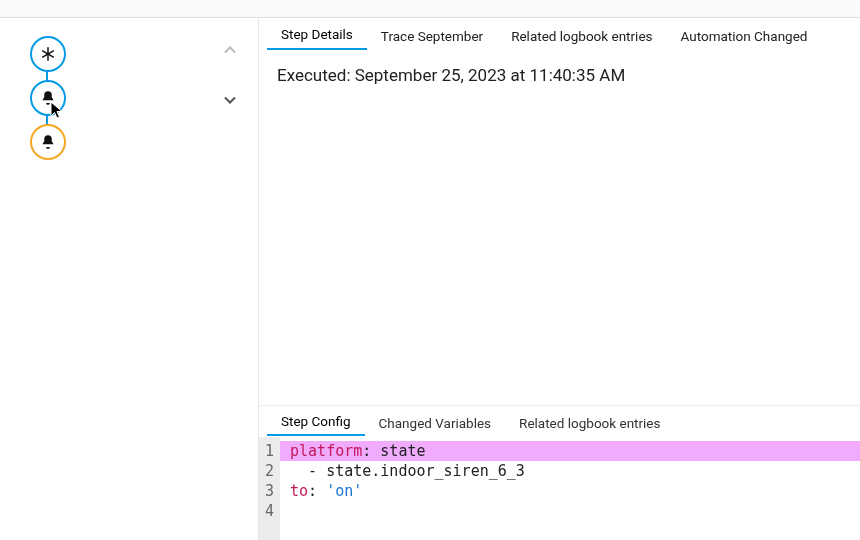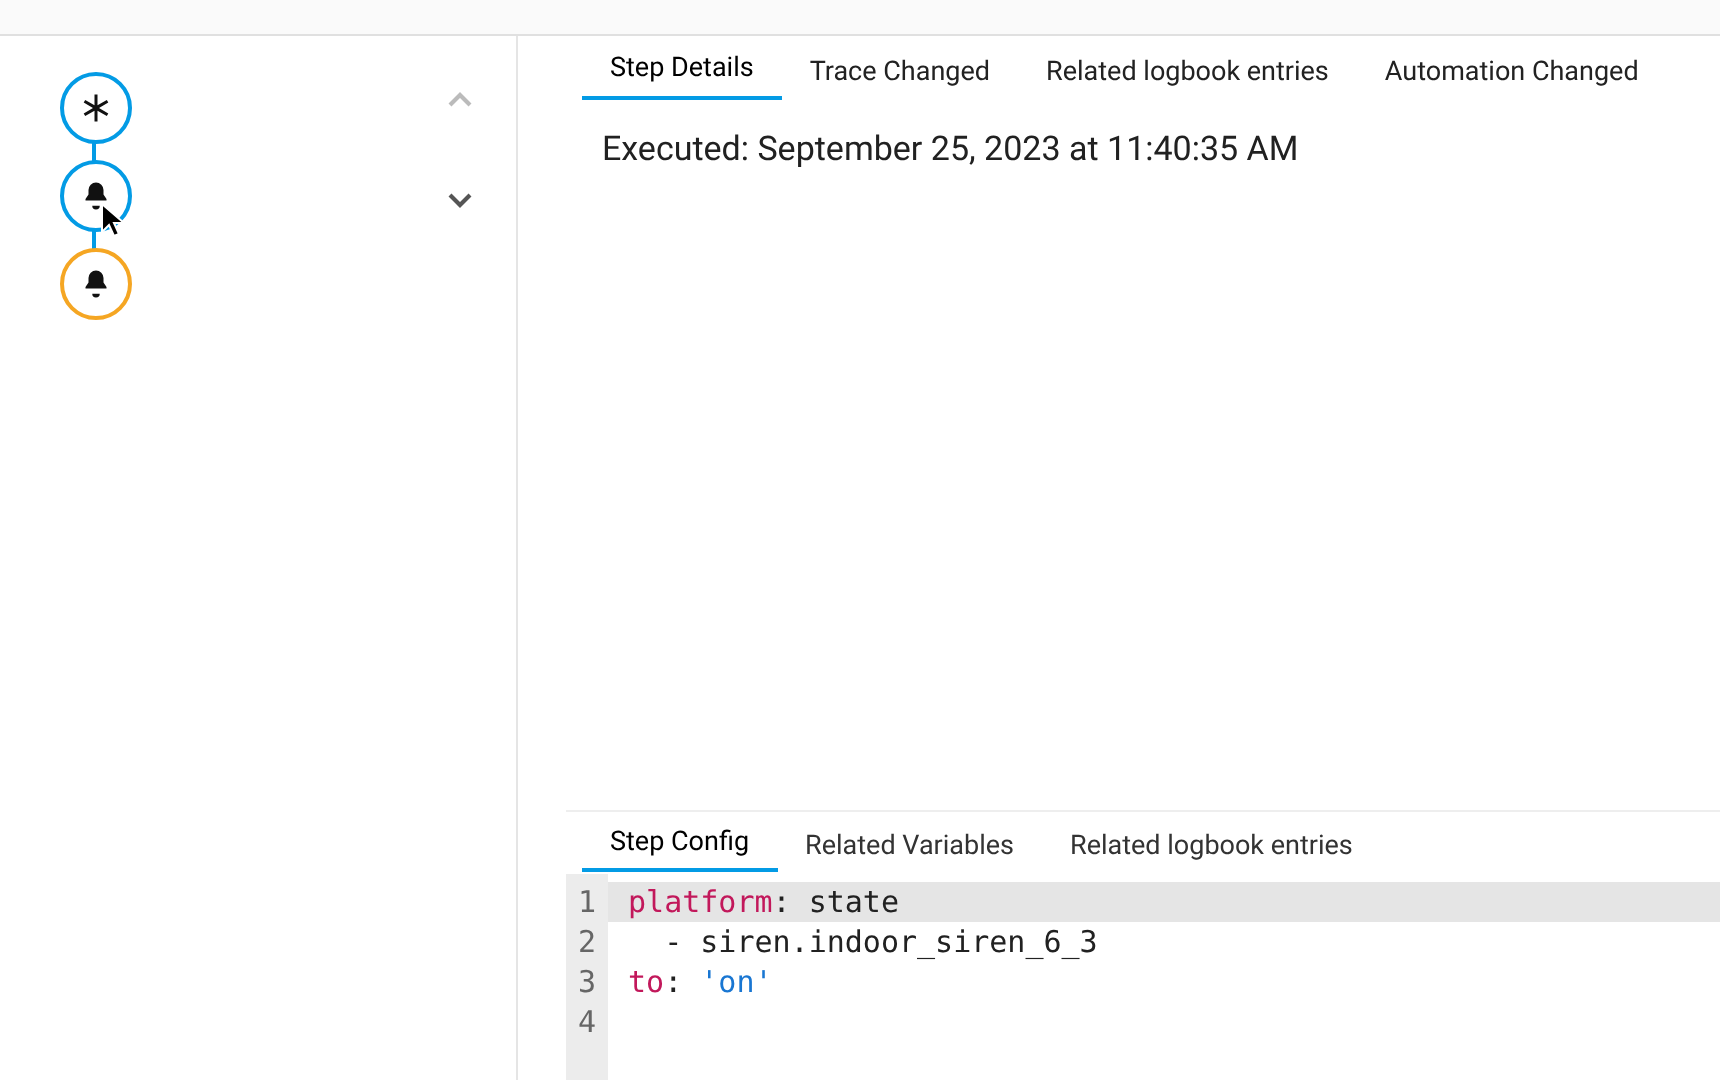"Step Details" .main { gap: 24px -> none }
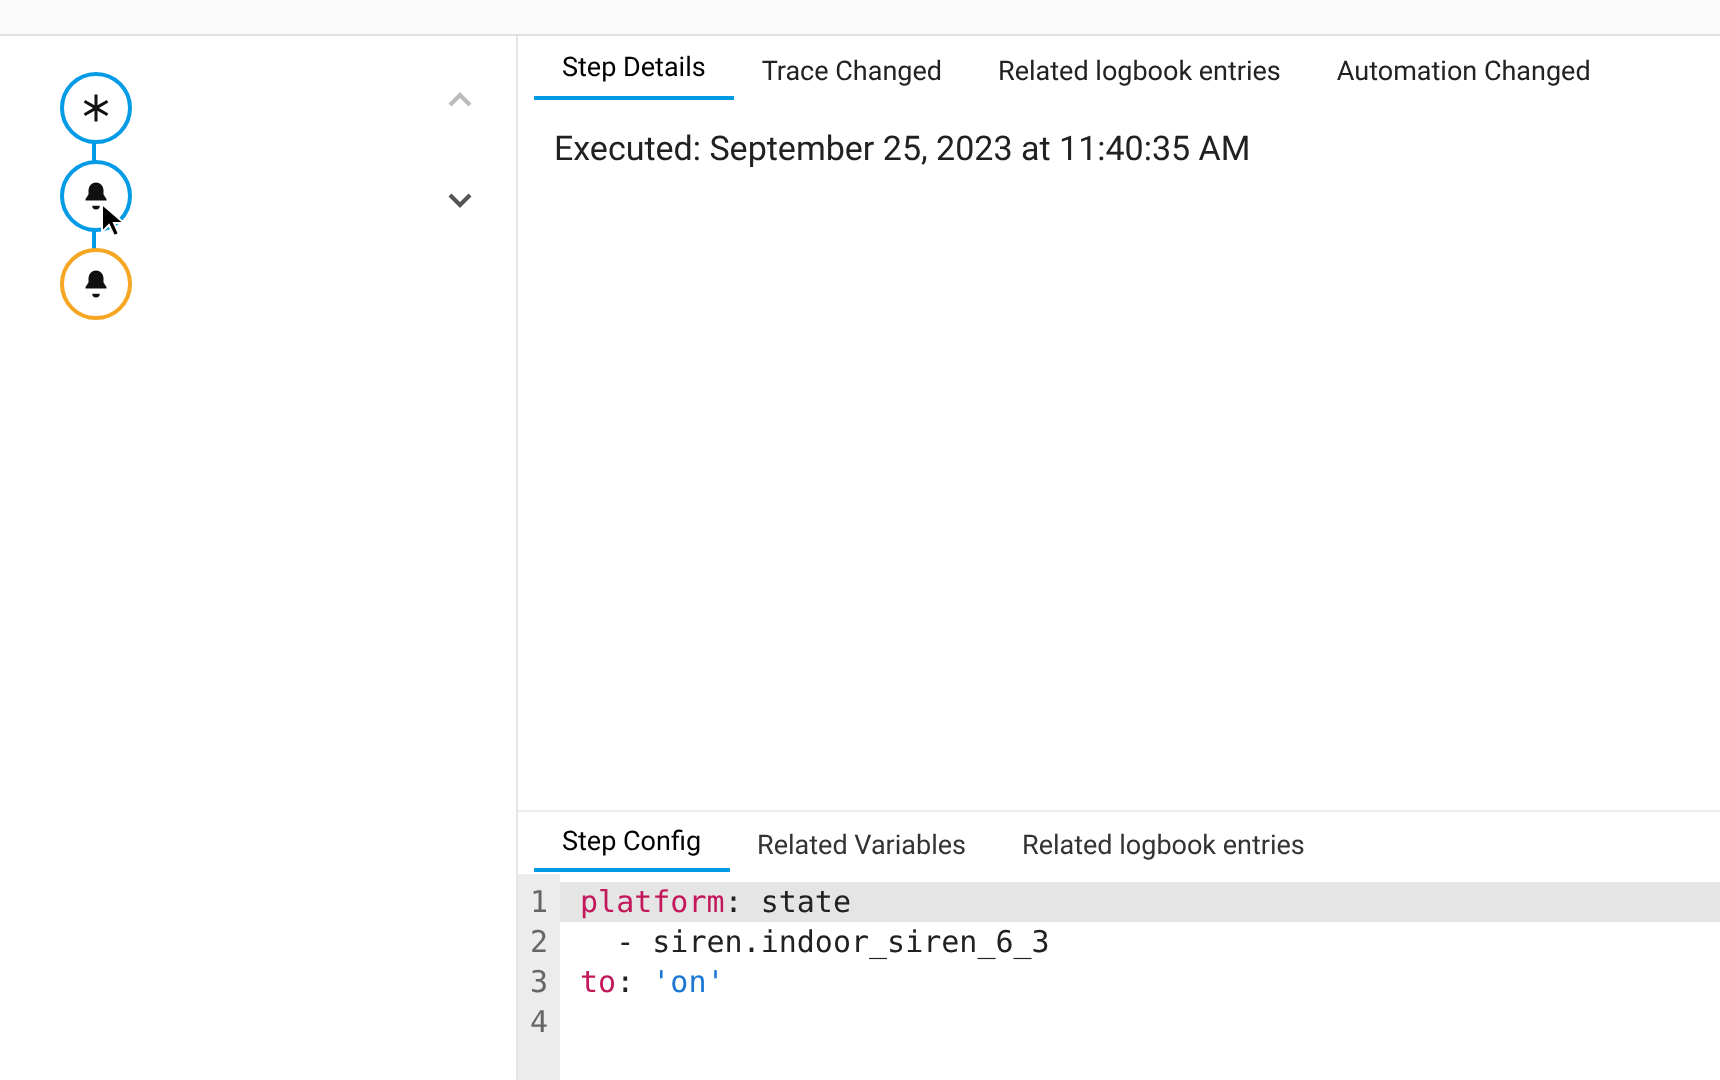"Trace Changed" div.tab { text: Changed -> September }
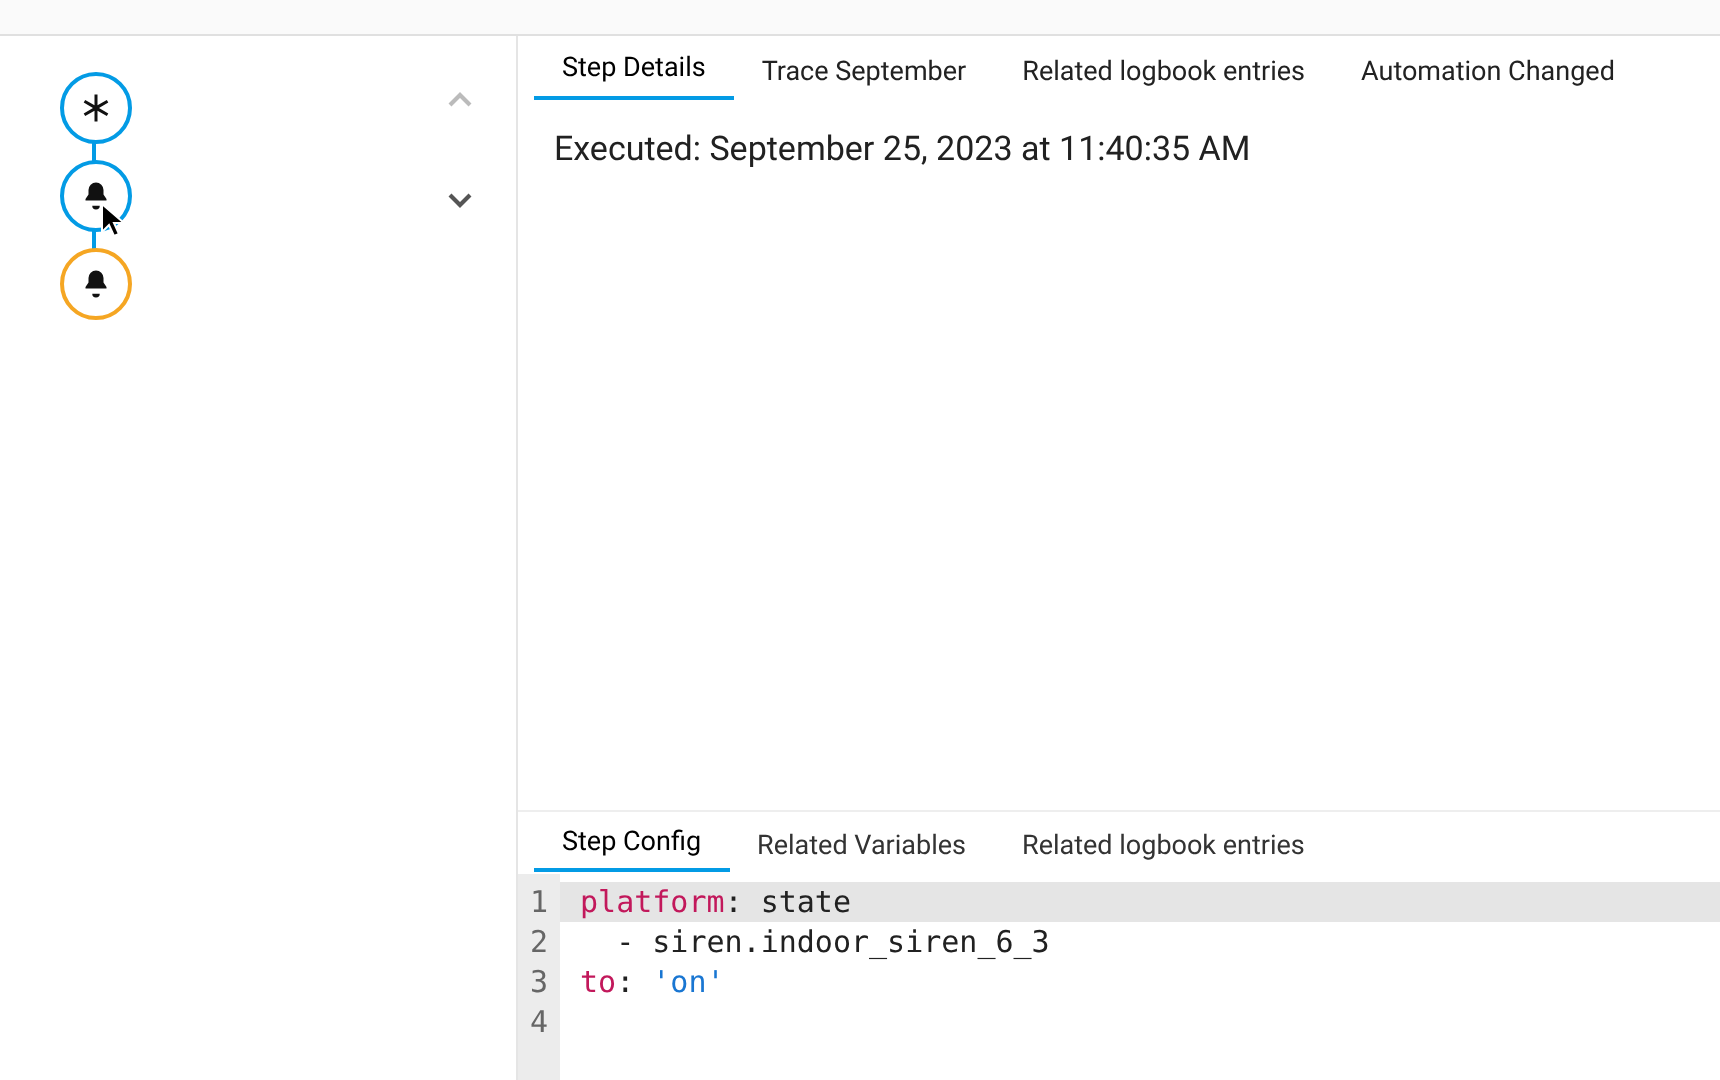"Related Variables" div.tab { text: Related -> Changed }
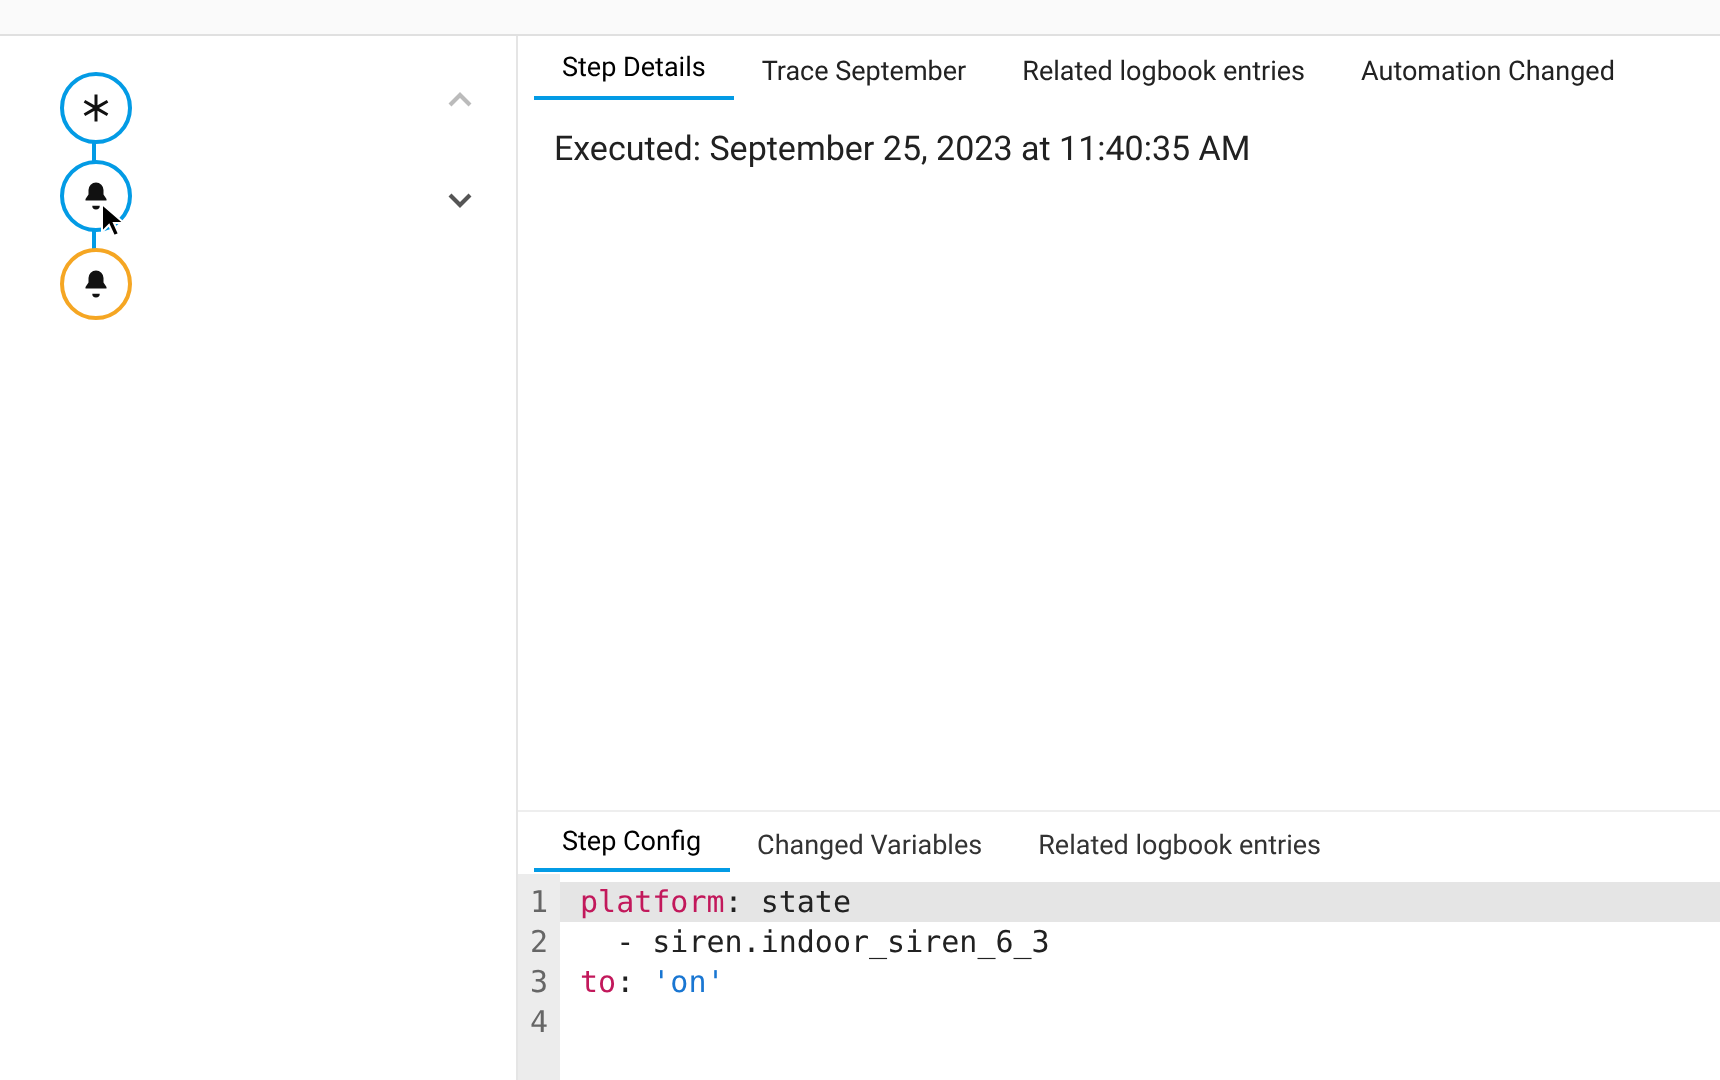"platform: state" .line.hl { background: #e5e5e5 -> #f0abfc }
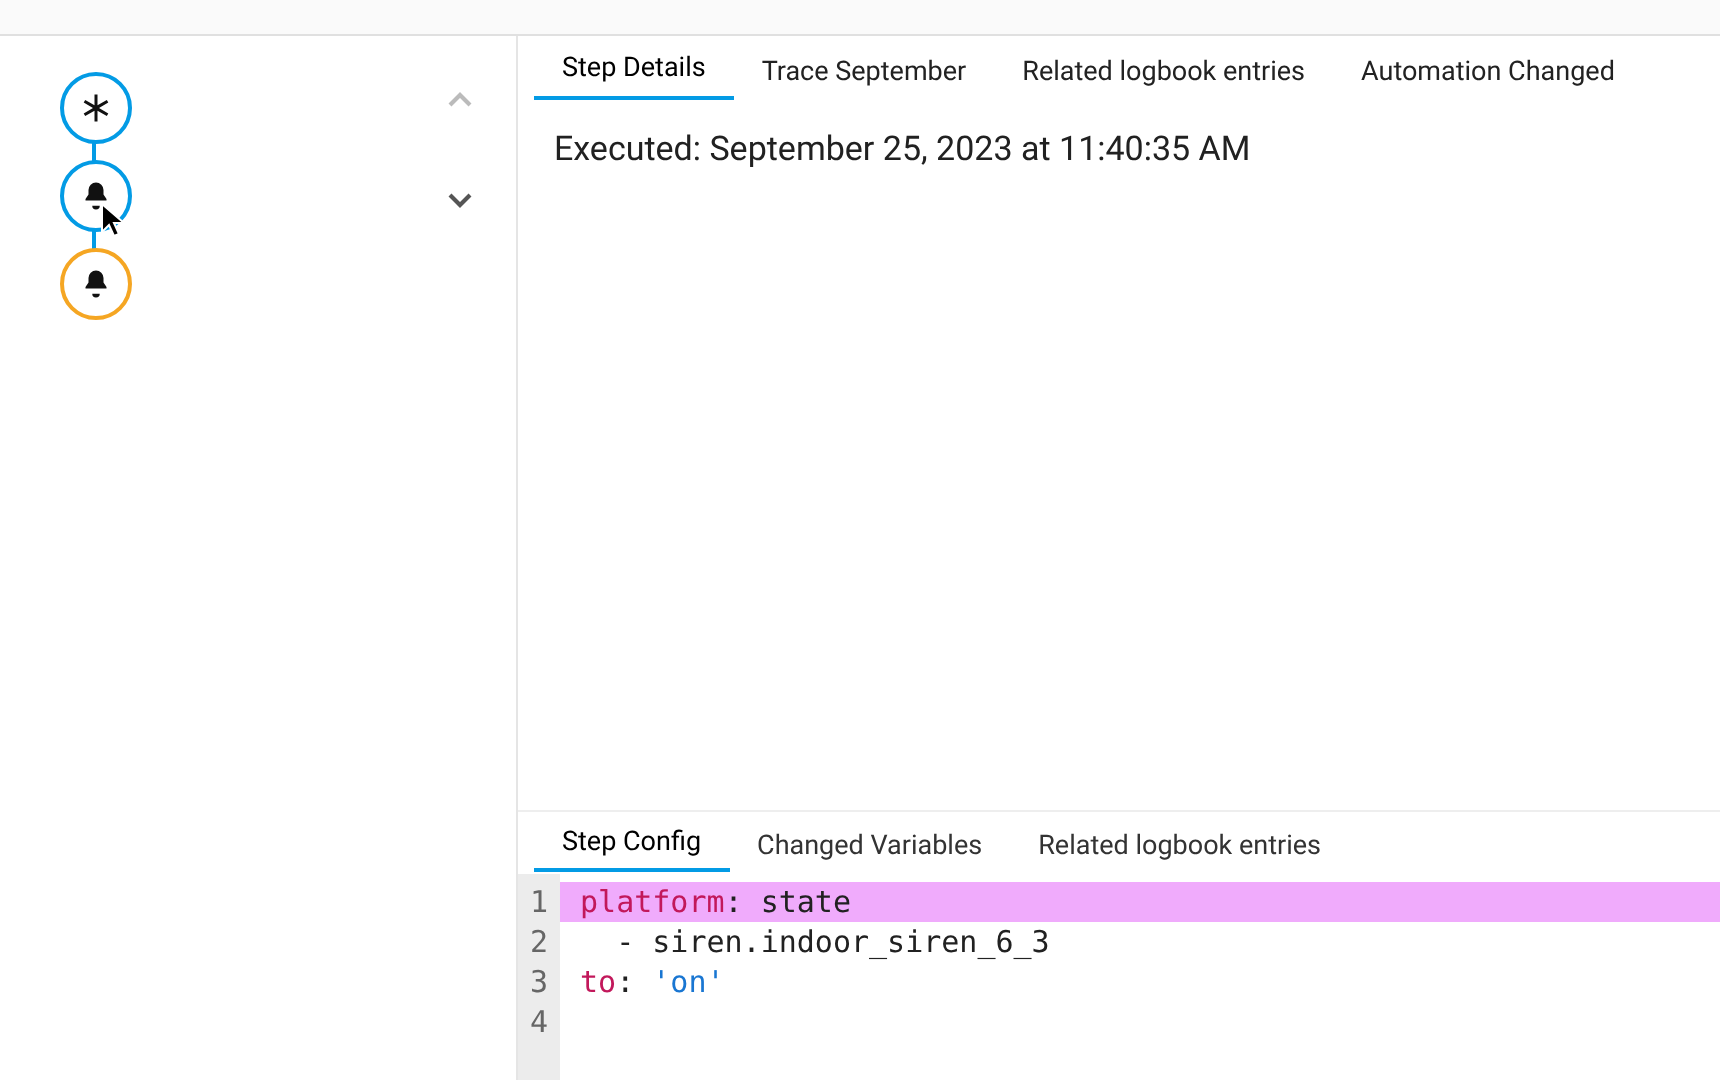"- siren.indoor_siren_6_3" div.line { text: siren.indoor -> state.indoor }
